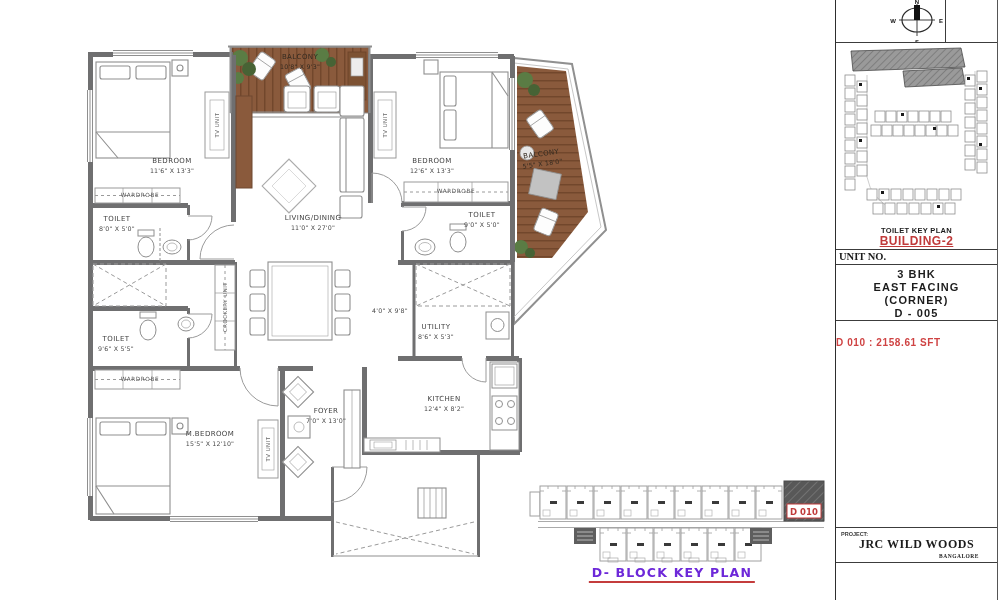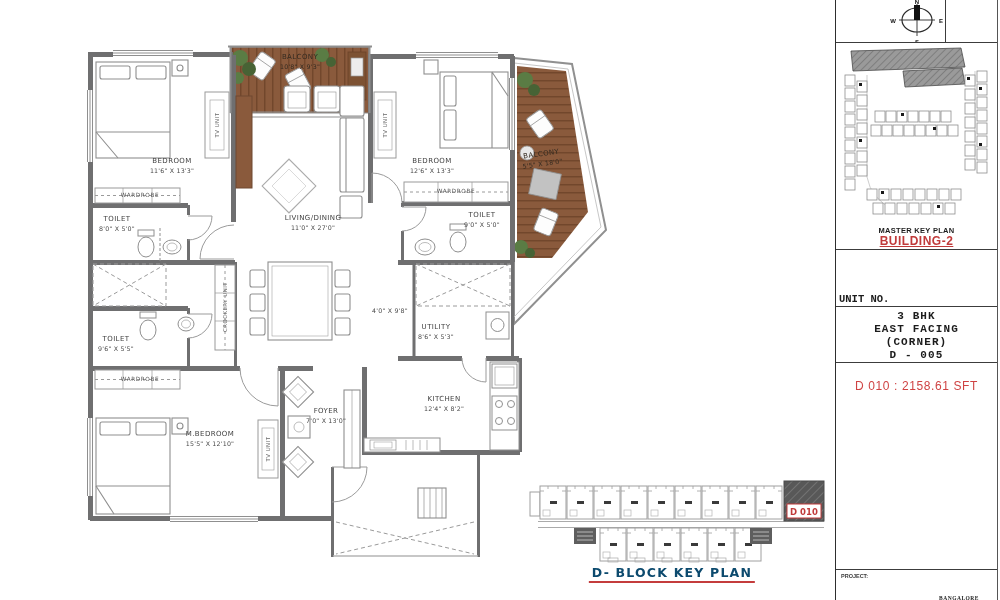"MASTER KEY PLAN" div.mkp-label { text: MASTER -> TOILET }
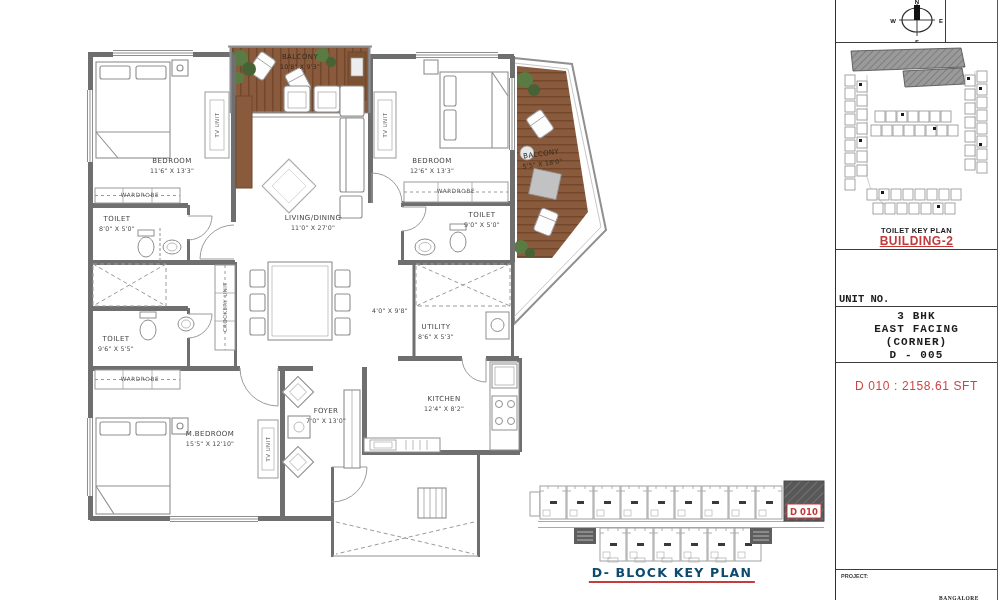"UNIT NO." .sec-unitno { font-family: Liberation Mono, monospace -> Liberation Serif, serif; margin-top: 42px -> none }
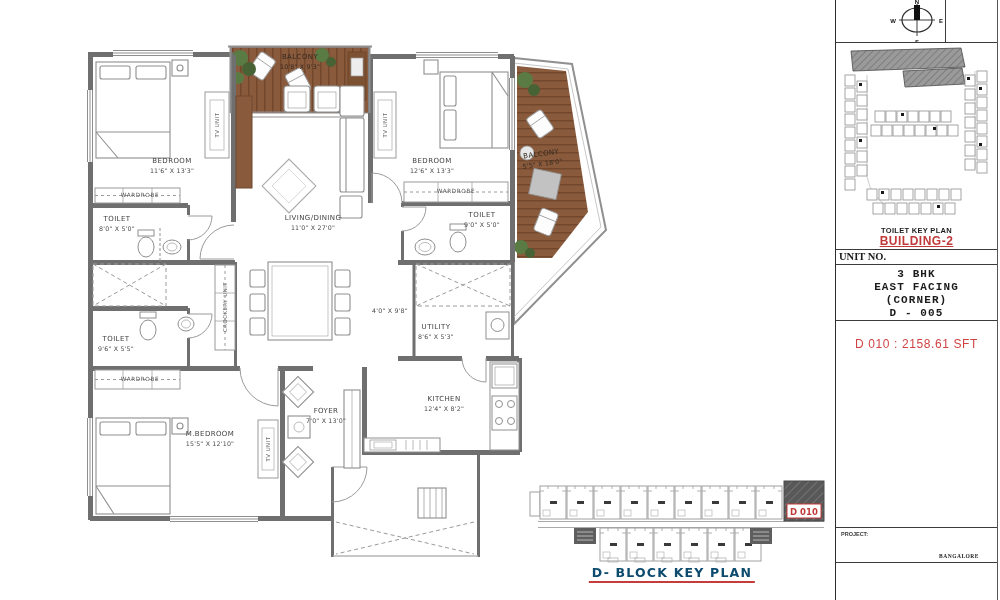"3 BHK" .sec-unitinfo { font-family: Liberation Mono, monospace -> none }
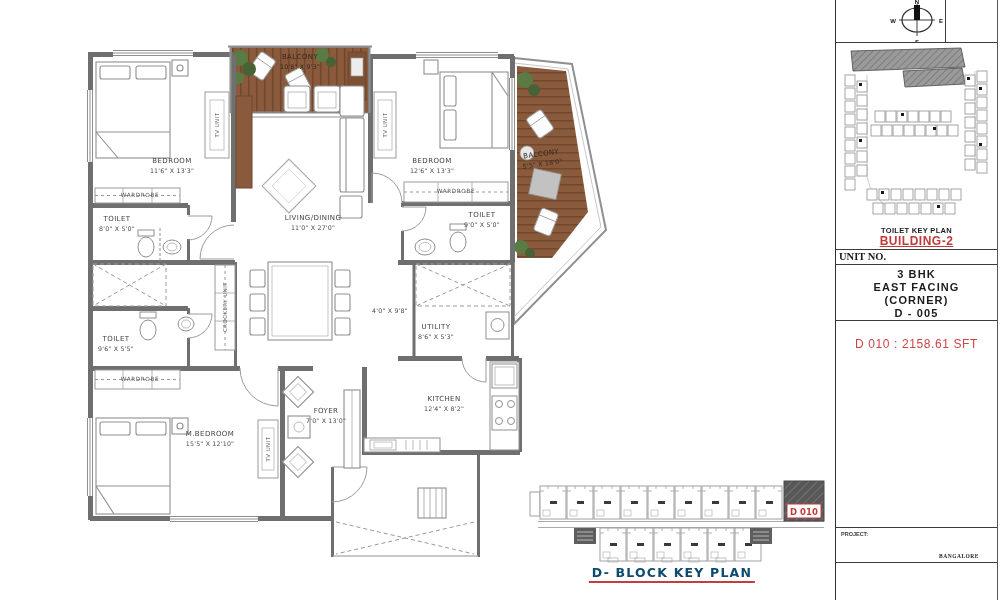"D 010 : 2158.61 SFT" .sec-areaval { font-size: 12px -> 10px; font-weight: normal -> bold; text-align: center -> none }
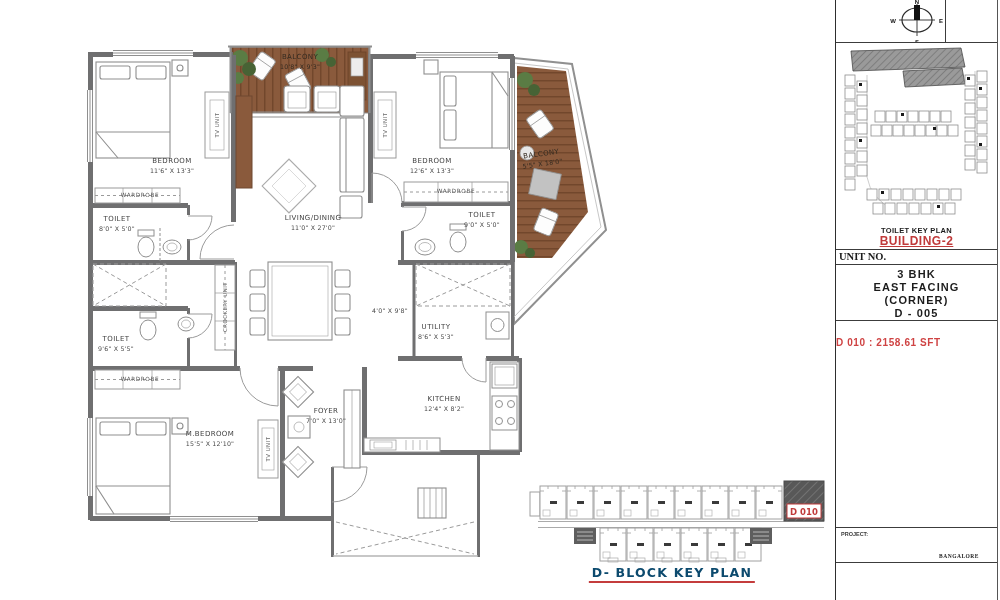"JRC WILD WOODS" div.prj-name { html: none -> <div>JRC WILD WOODS</div> }
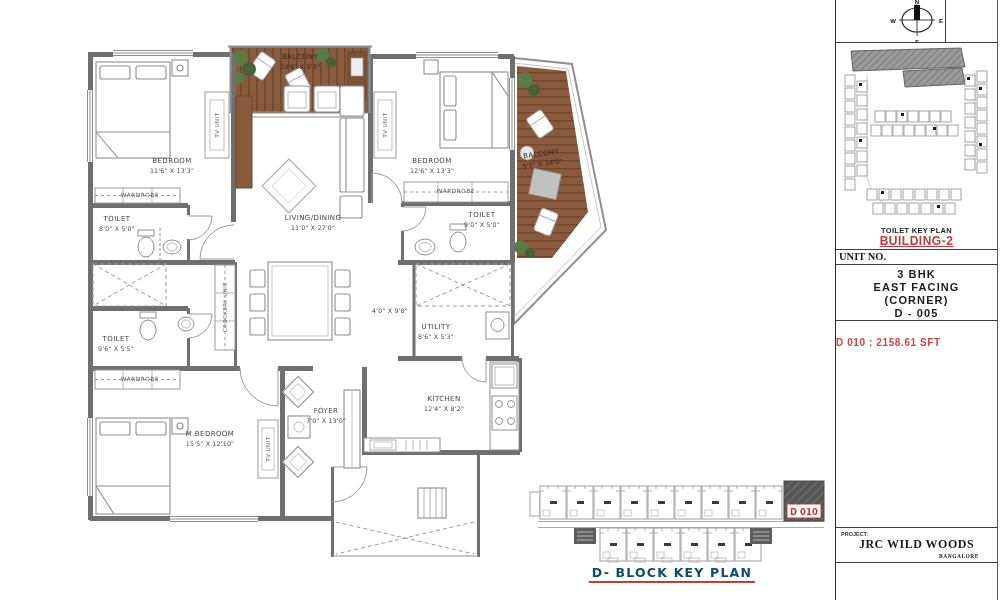"D- BLOCK KEY PLAN" .kp-title { color: #0c4a6e -> #6d28d9 }
